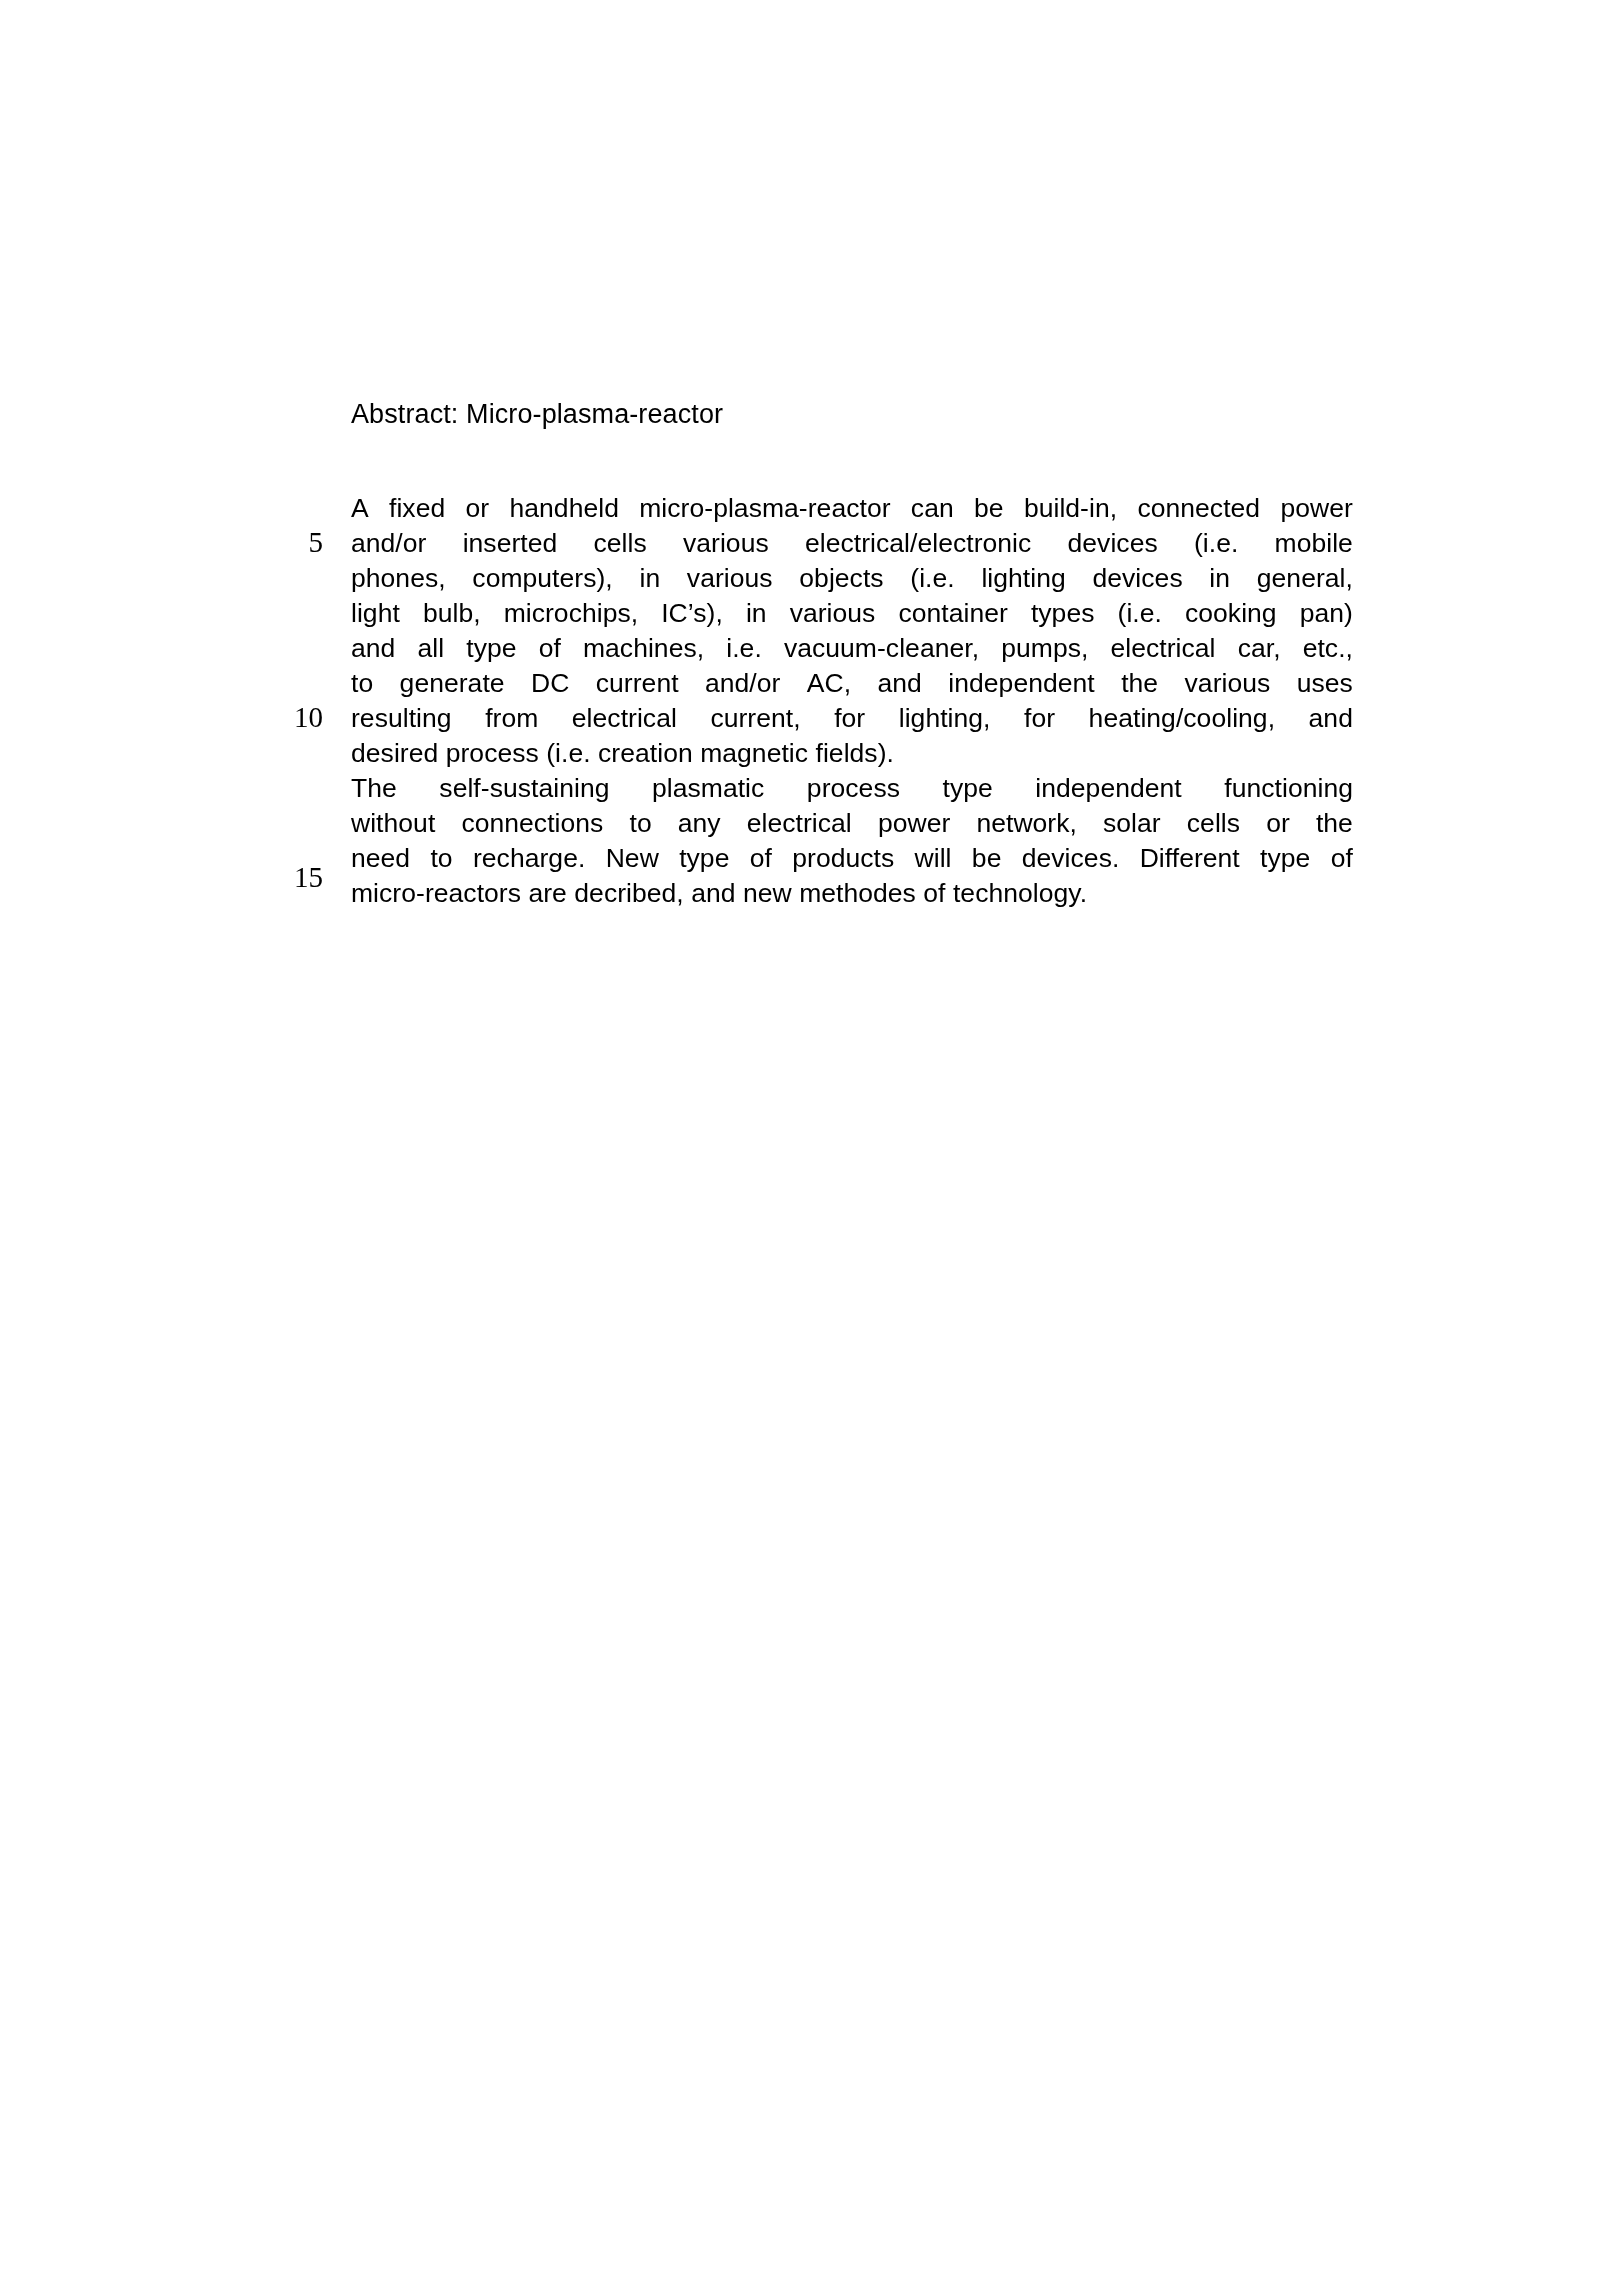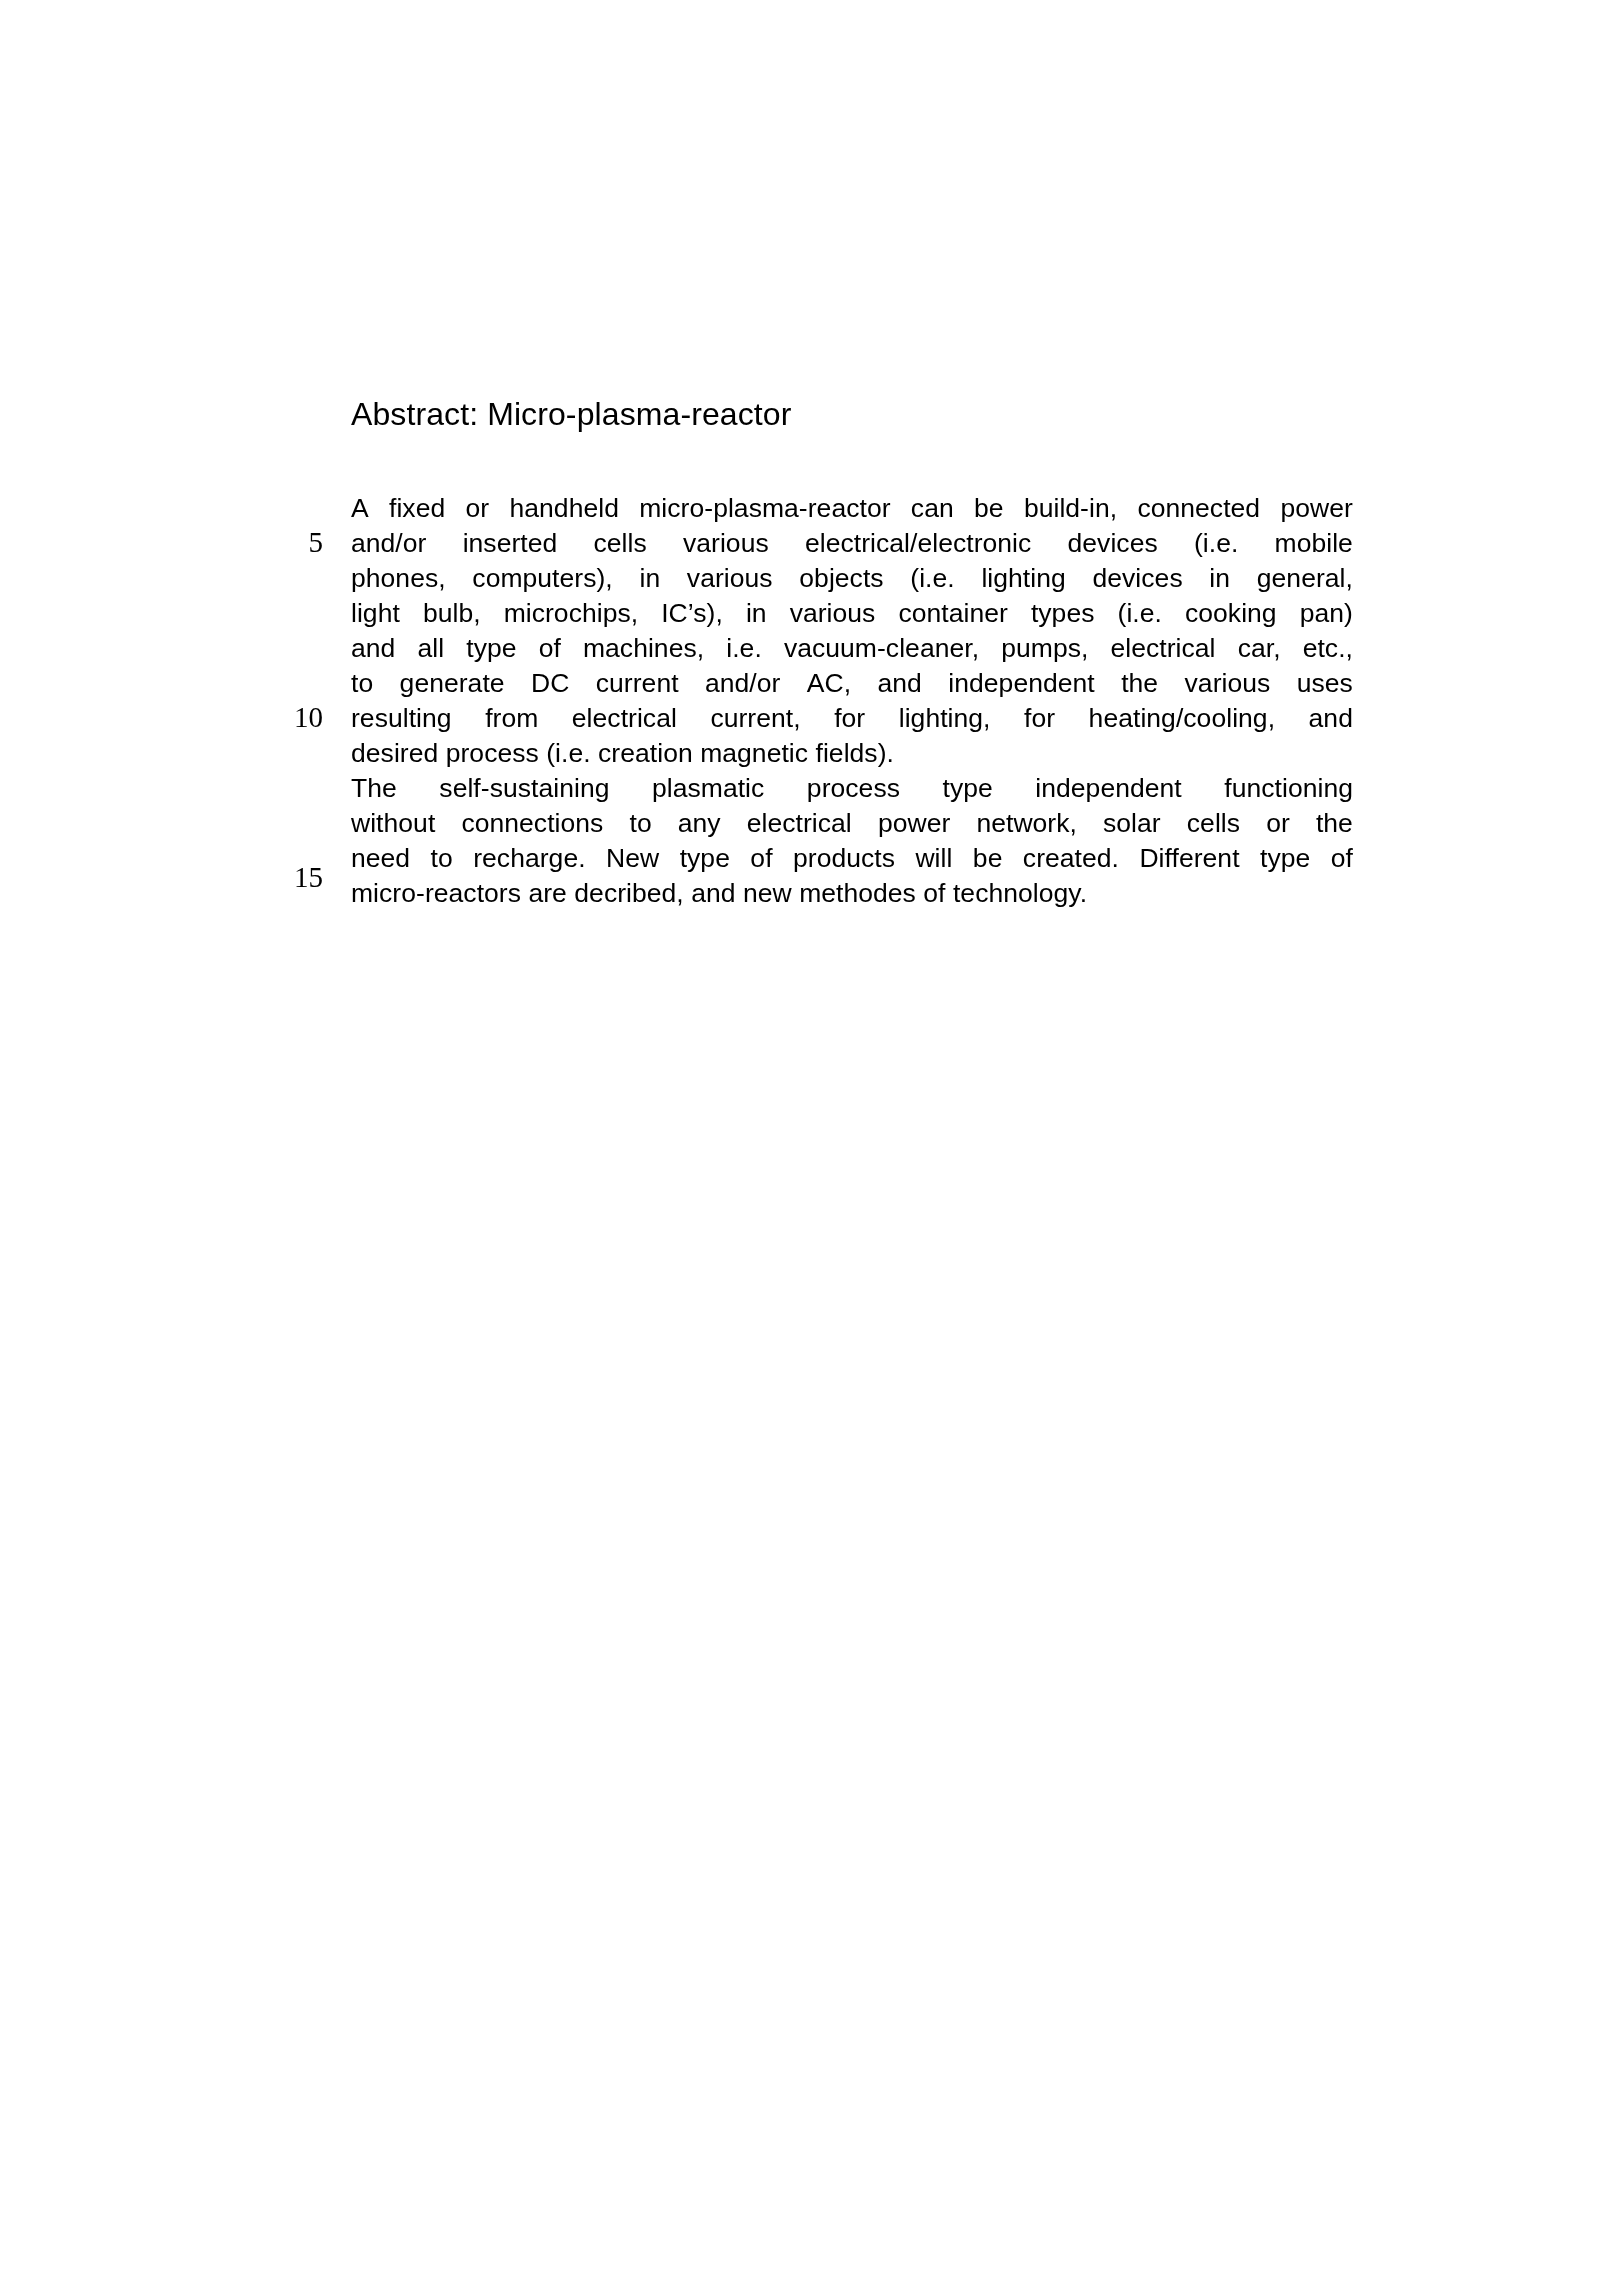"Abstract: Micro-plasma-reactor" .doc-title { font-size: 32px -> 27px }
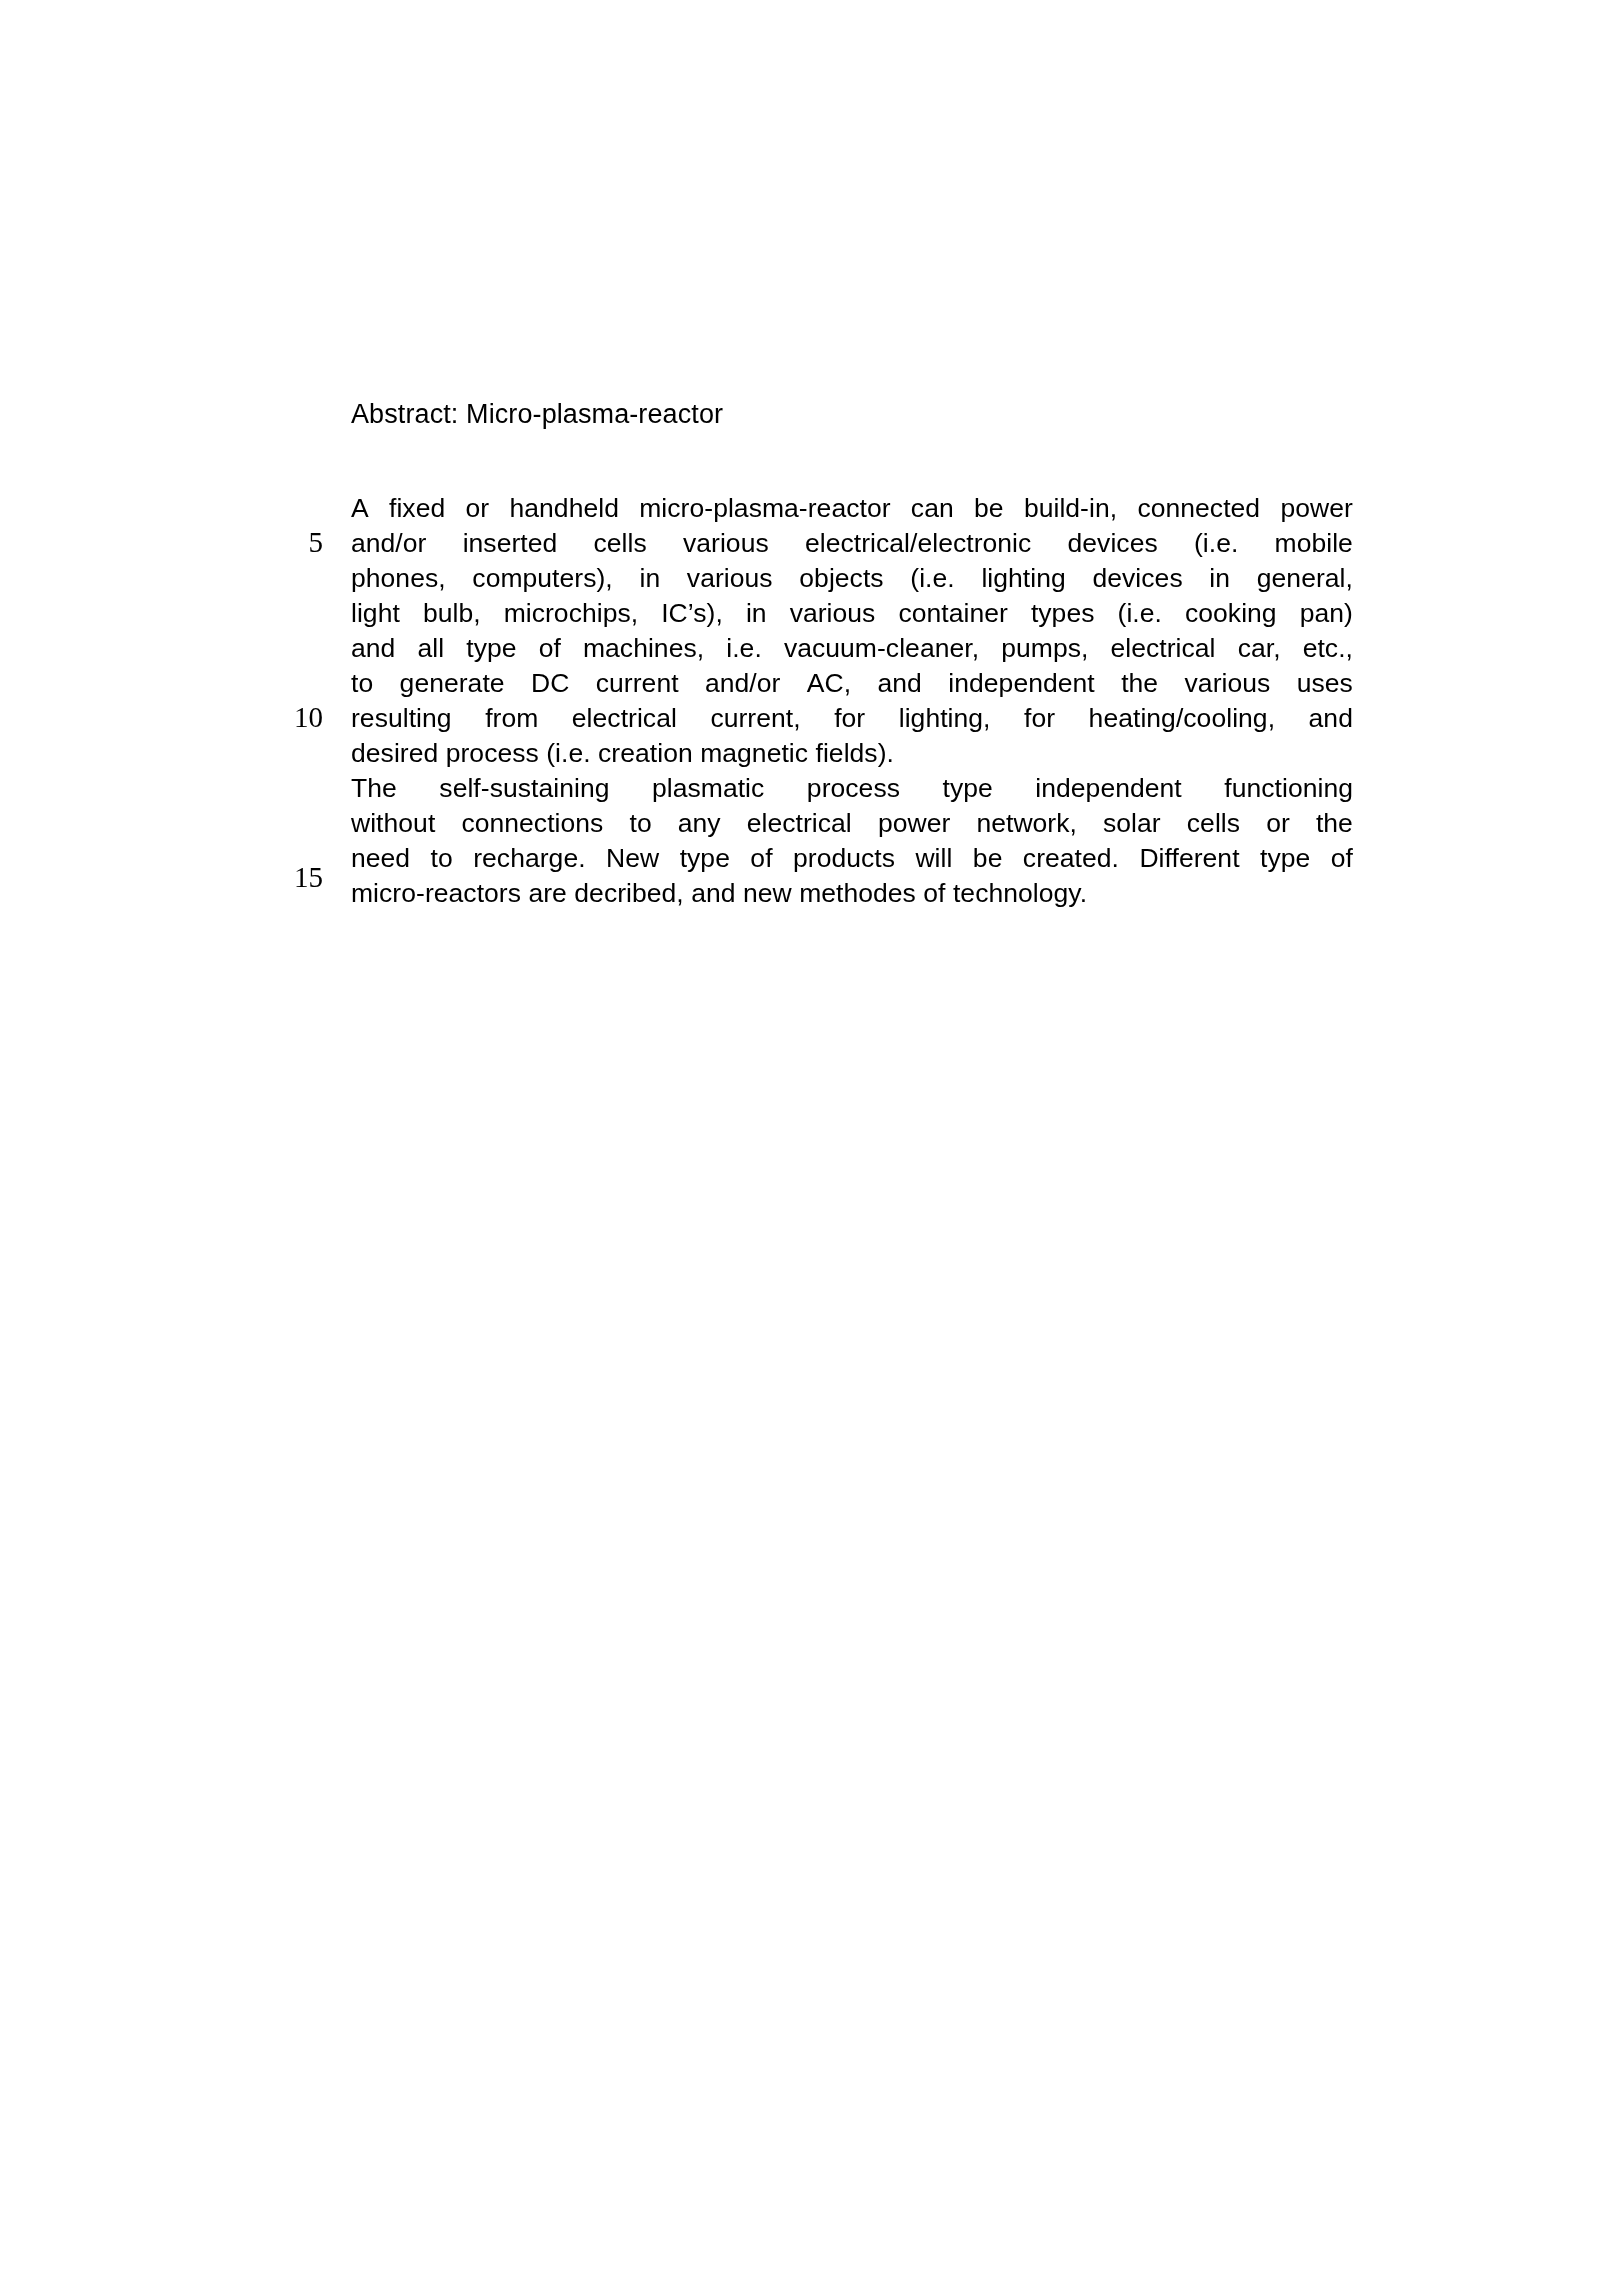"created." span.w { text: created -> devices }
